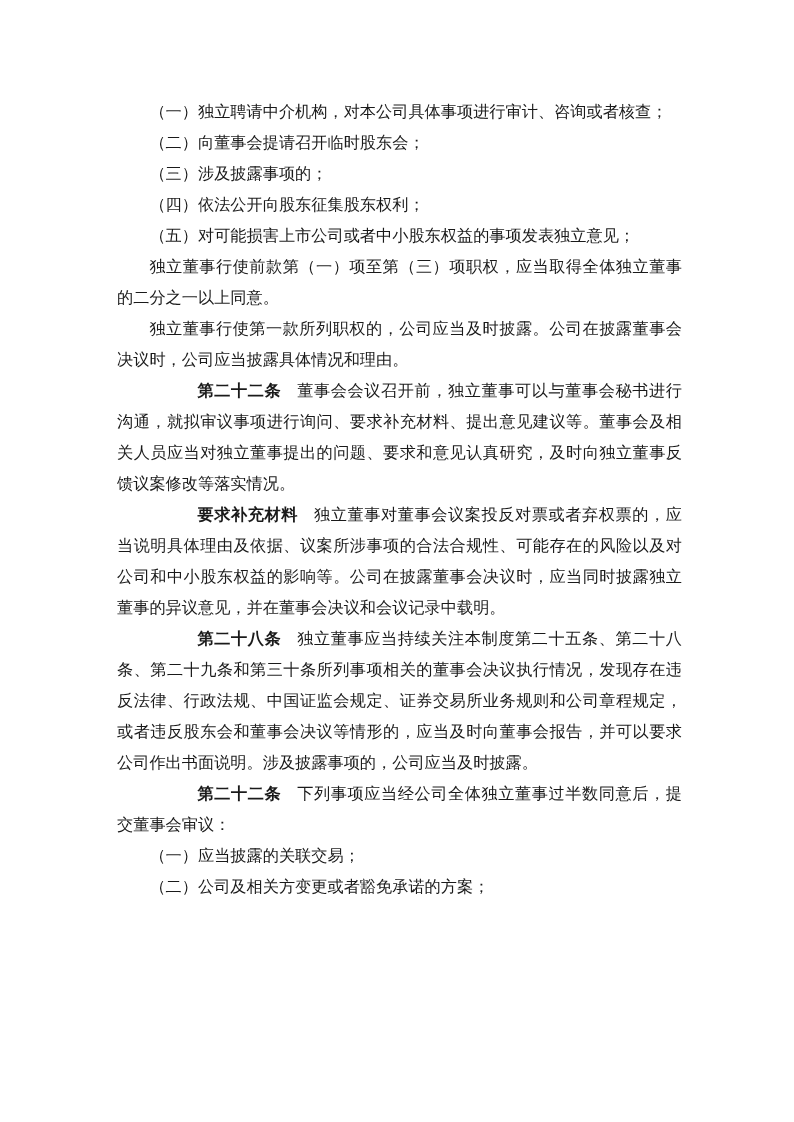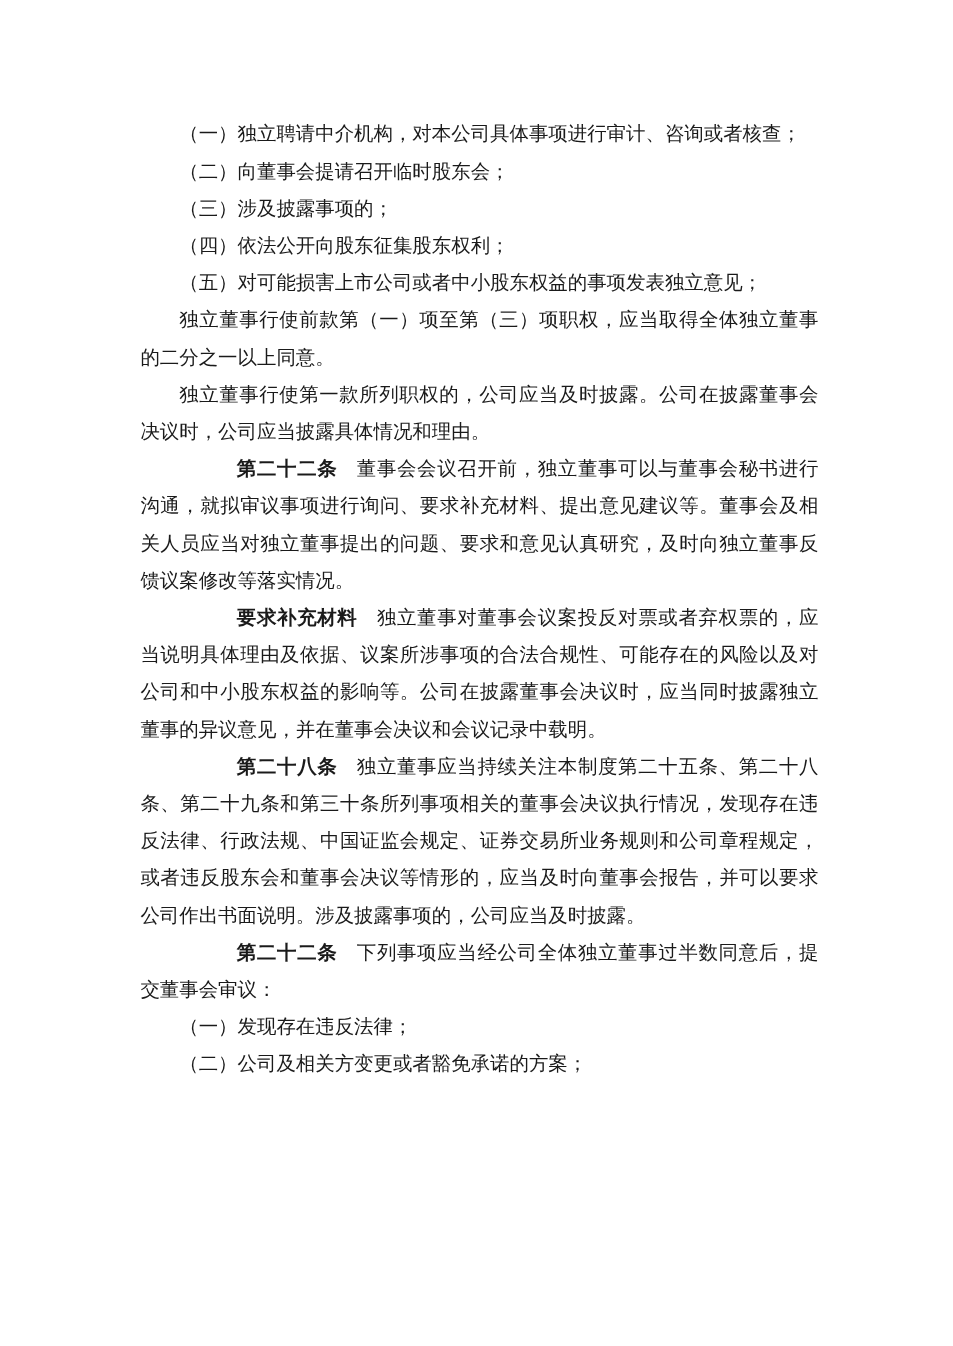"（一）发现存在违反法律；" p { text: 发现存在违反法律 -> 应当披露的关联交易 }
